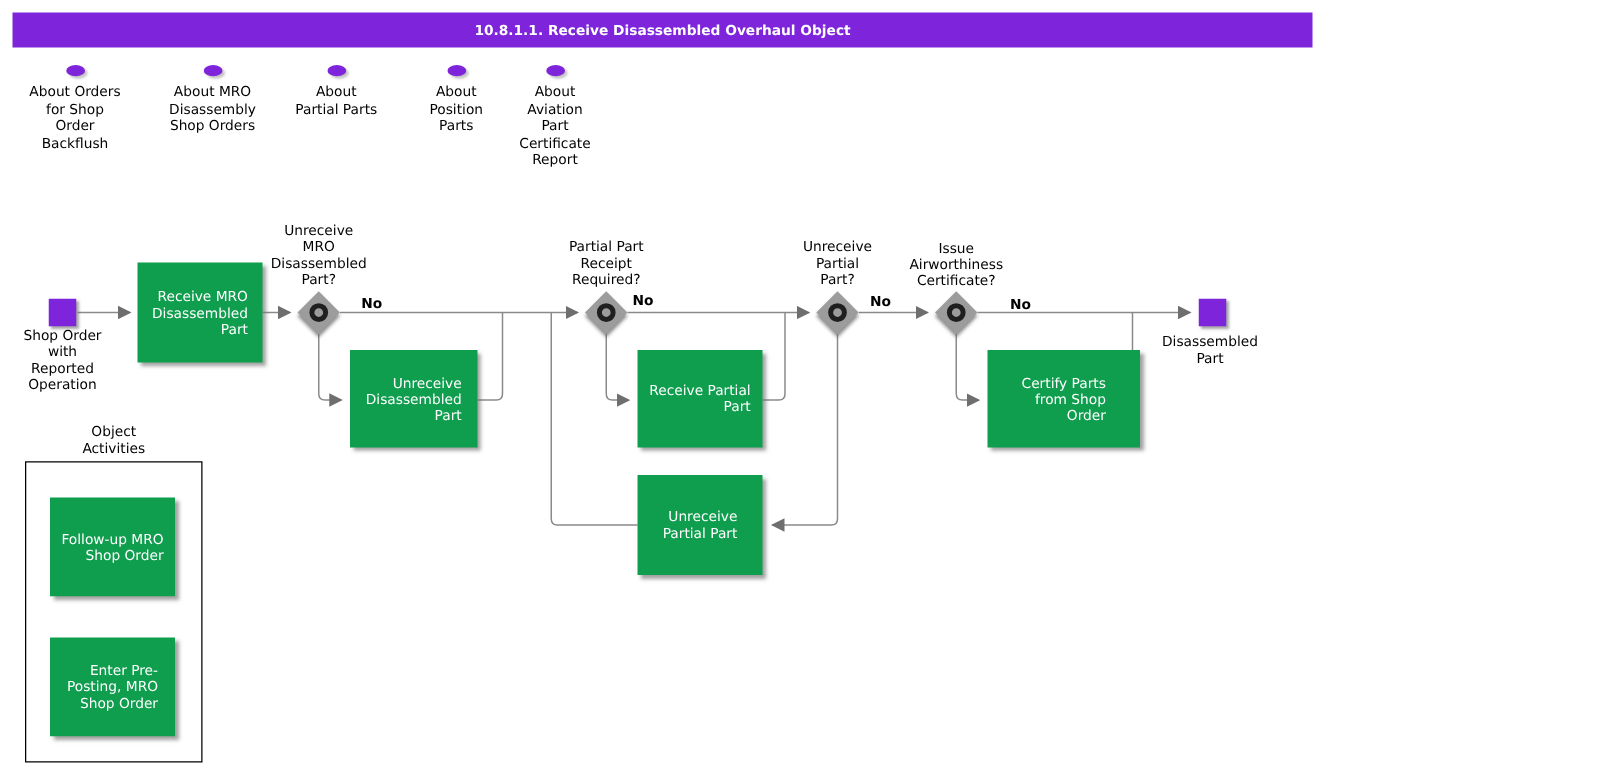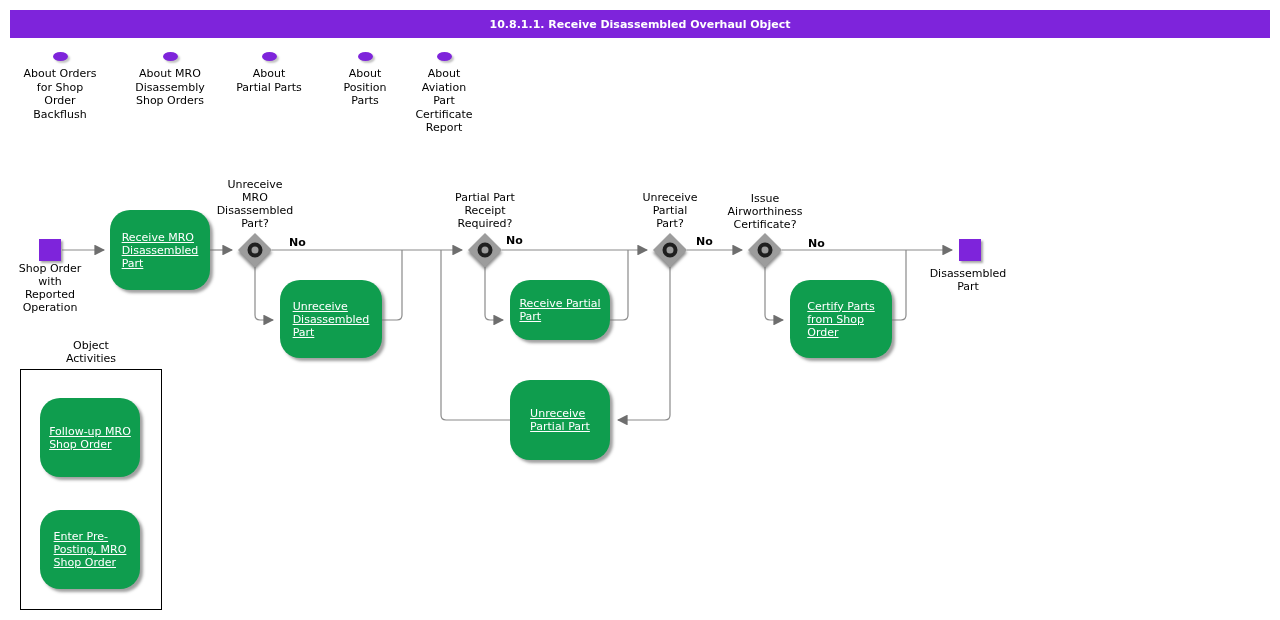"10.8.1.1. Receive Disassembled Overhaul" .titlebar { width: 1260px -> 1040px }
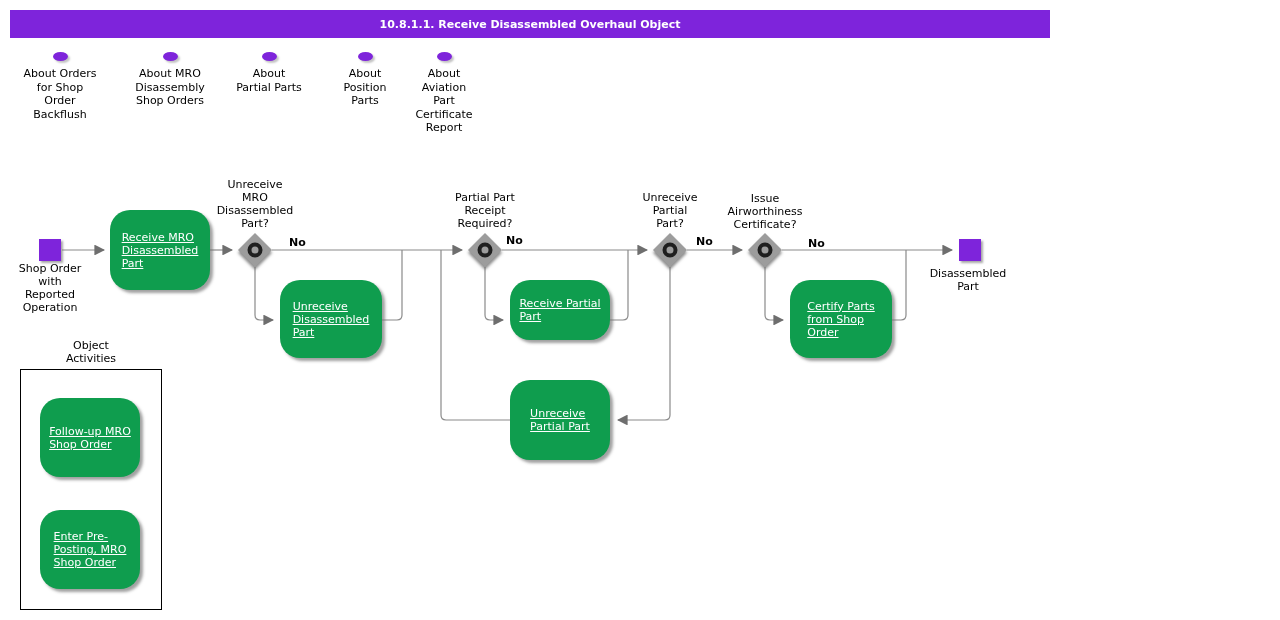"Receive MRO" .task { border-radius: 20px -> 0; text-align: left -> right; text-decoration: underline -> none }
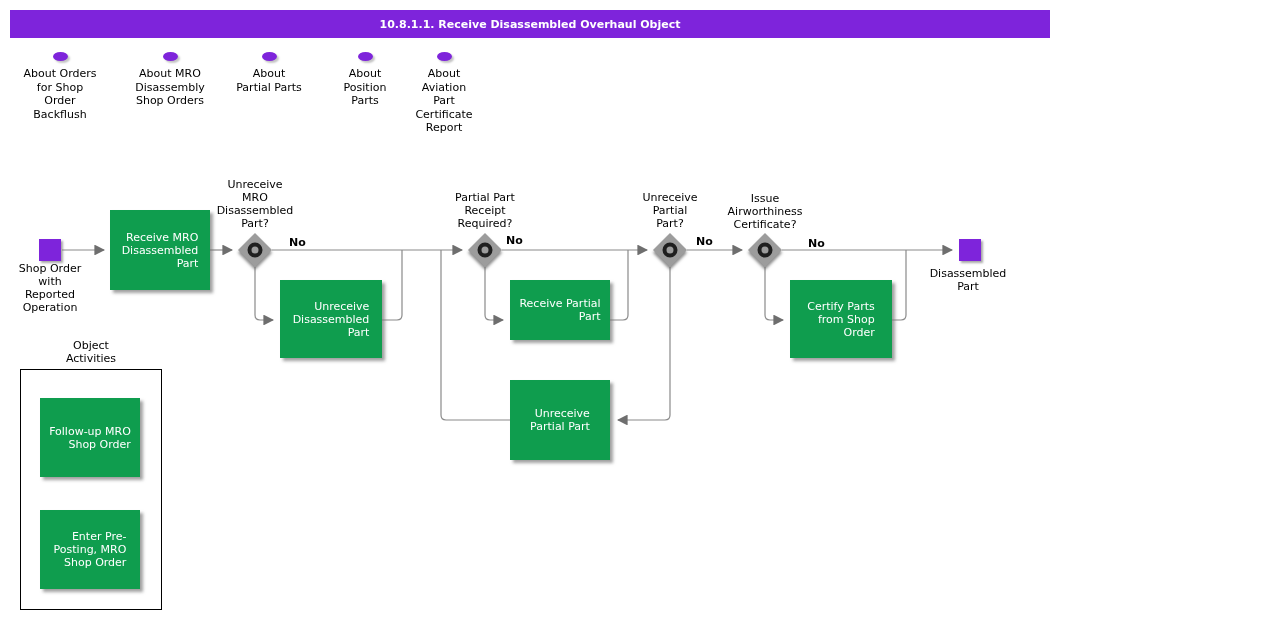"Receive Partial" div.task { height: 60px -> 78px }
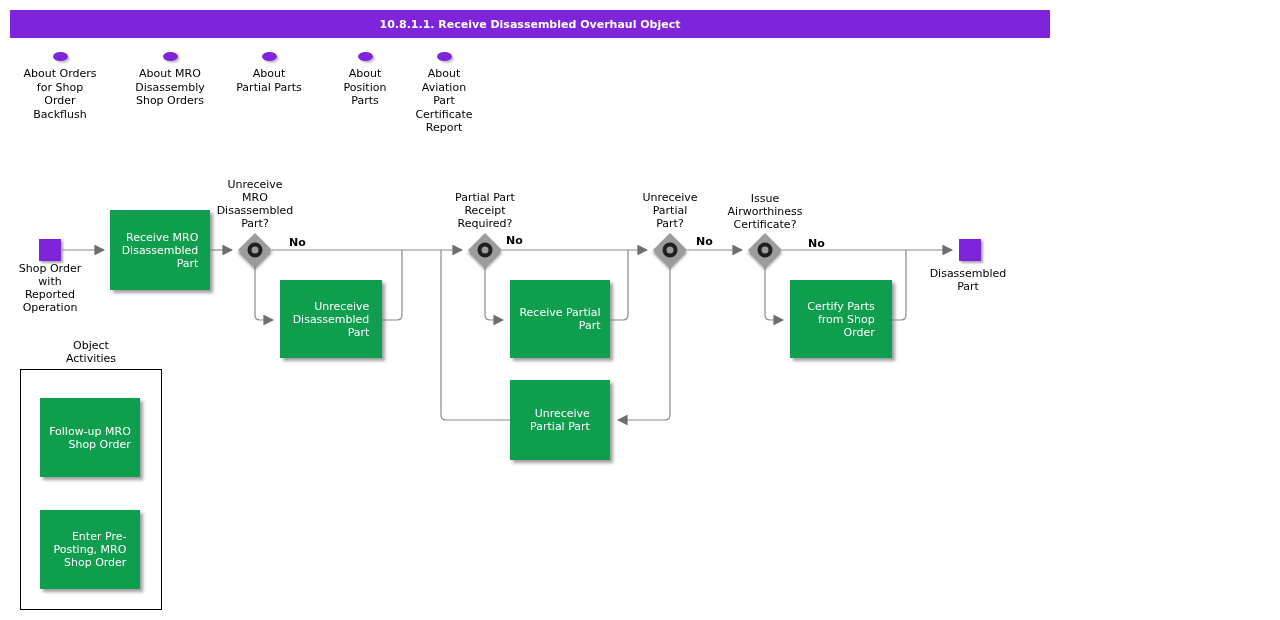"Certify Parts" div.task { width: 102px -> 122px }
